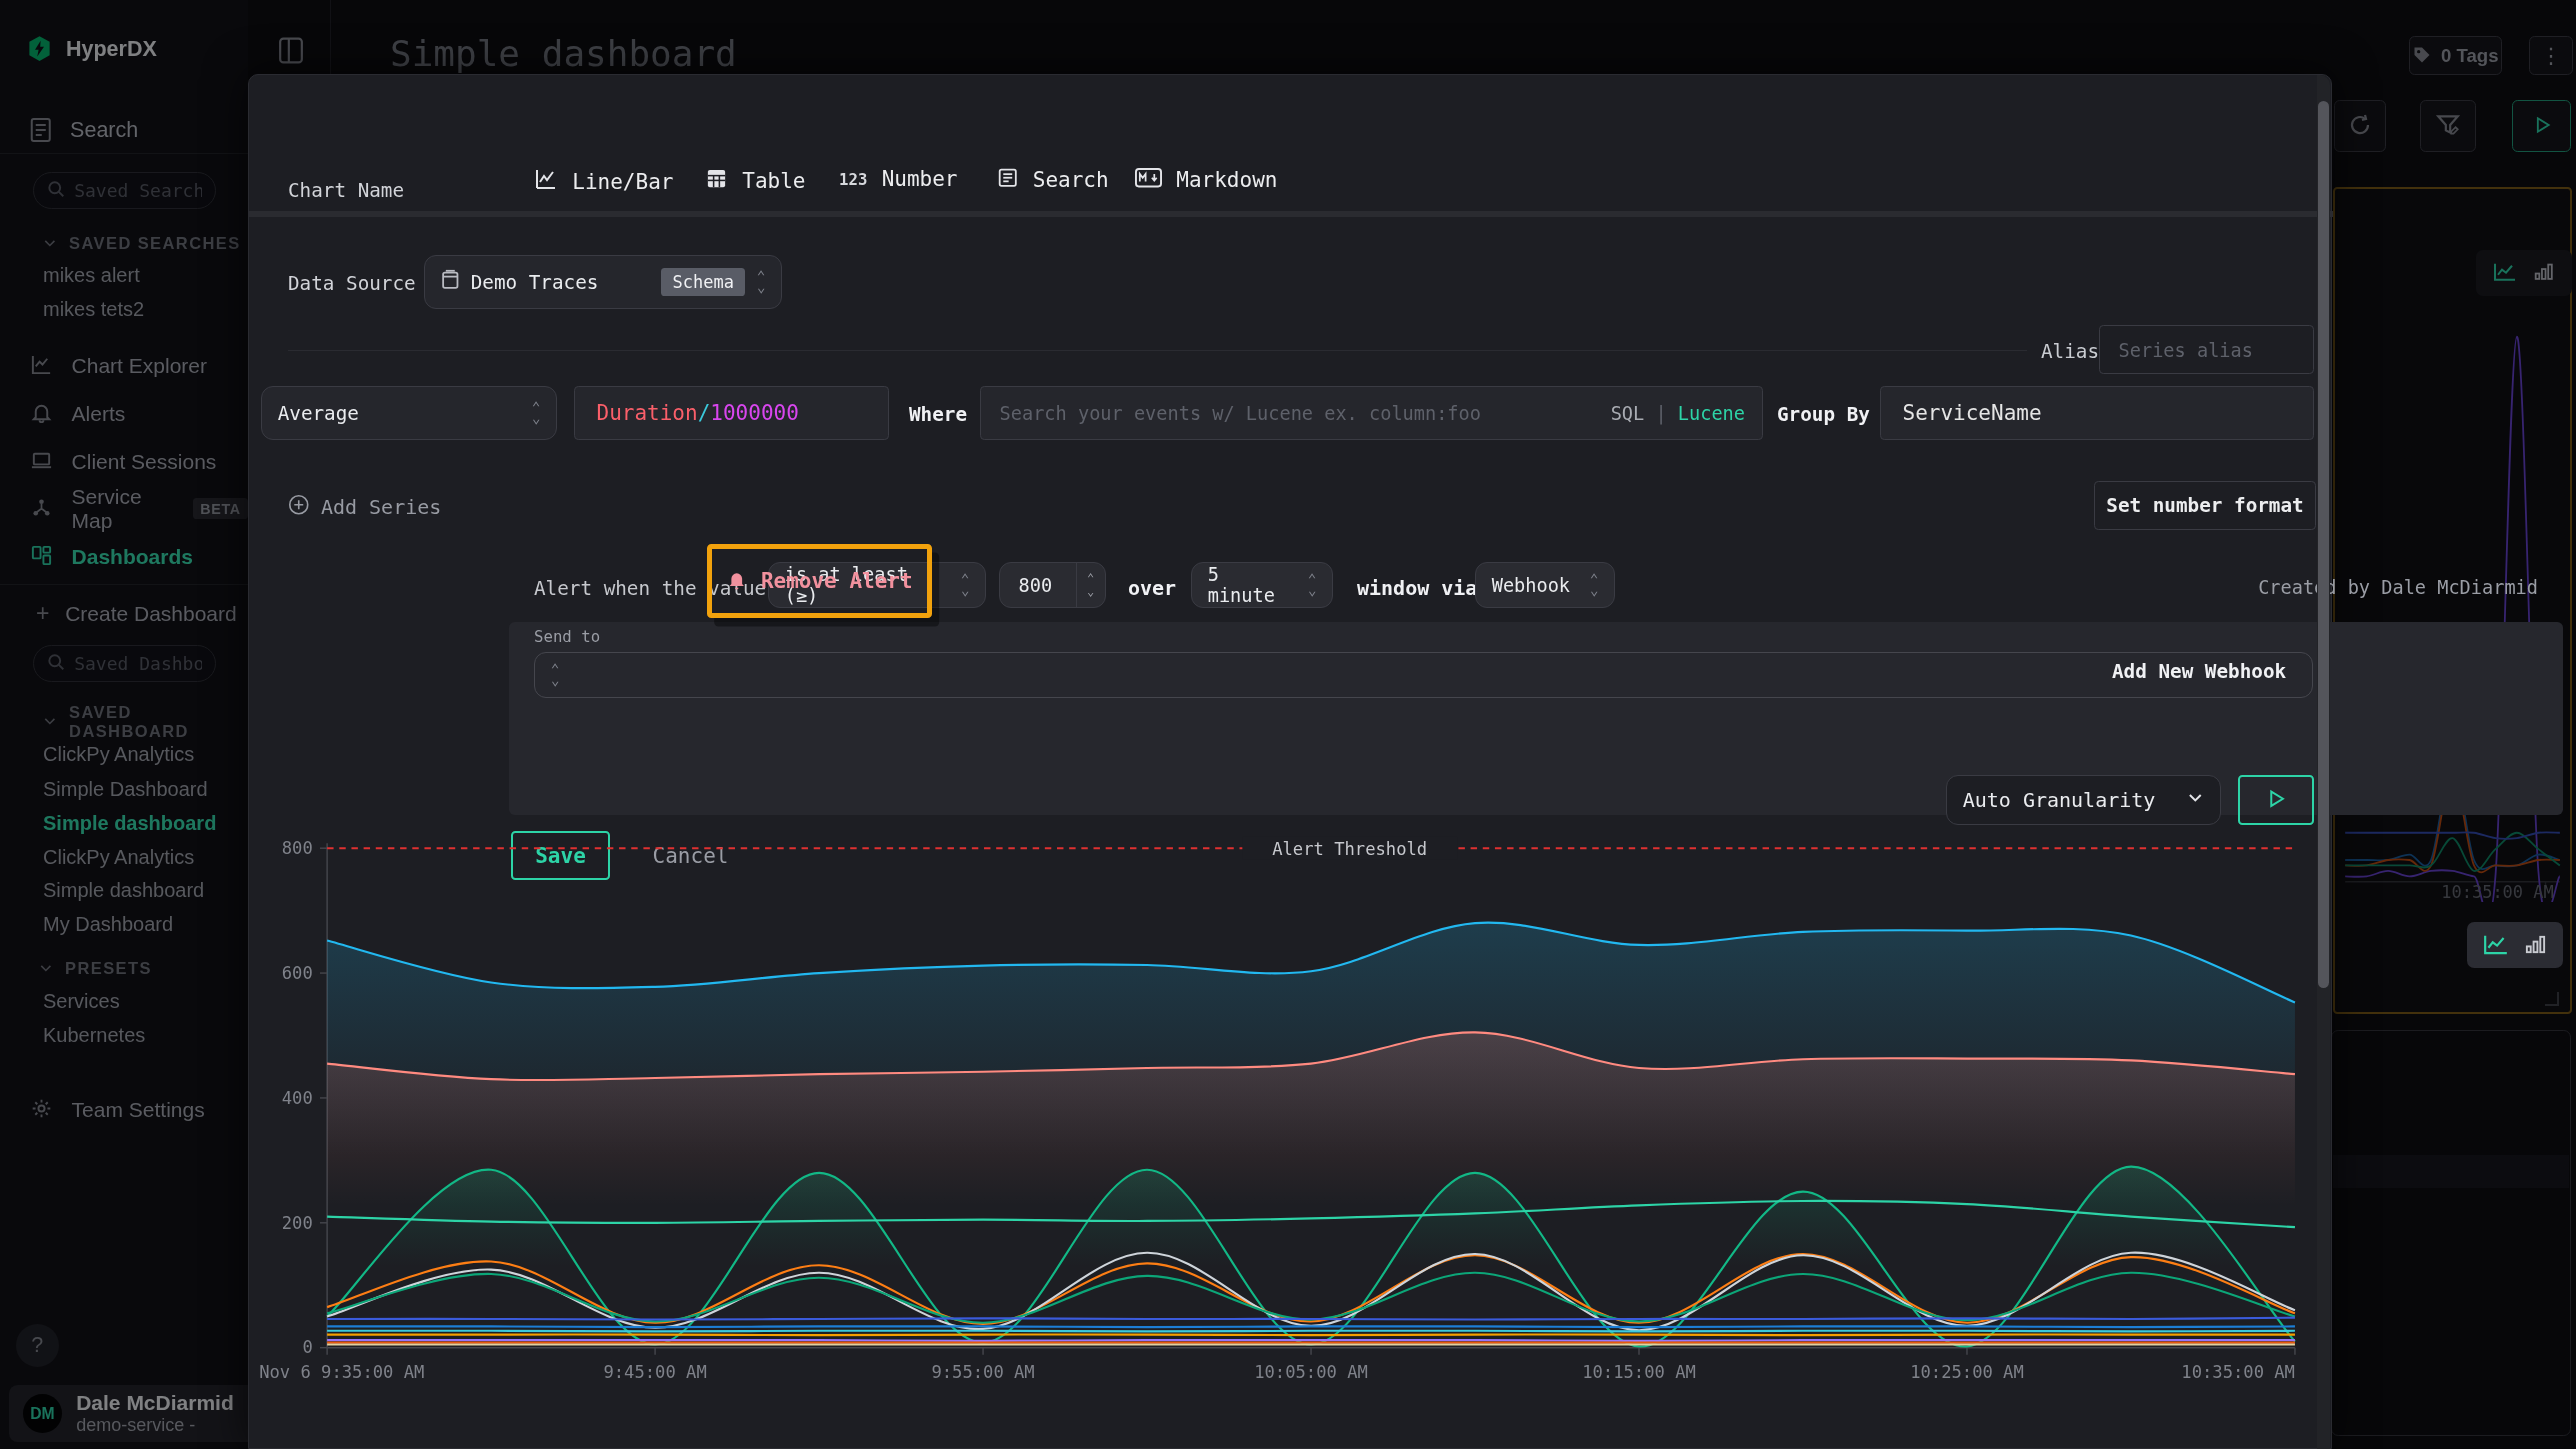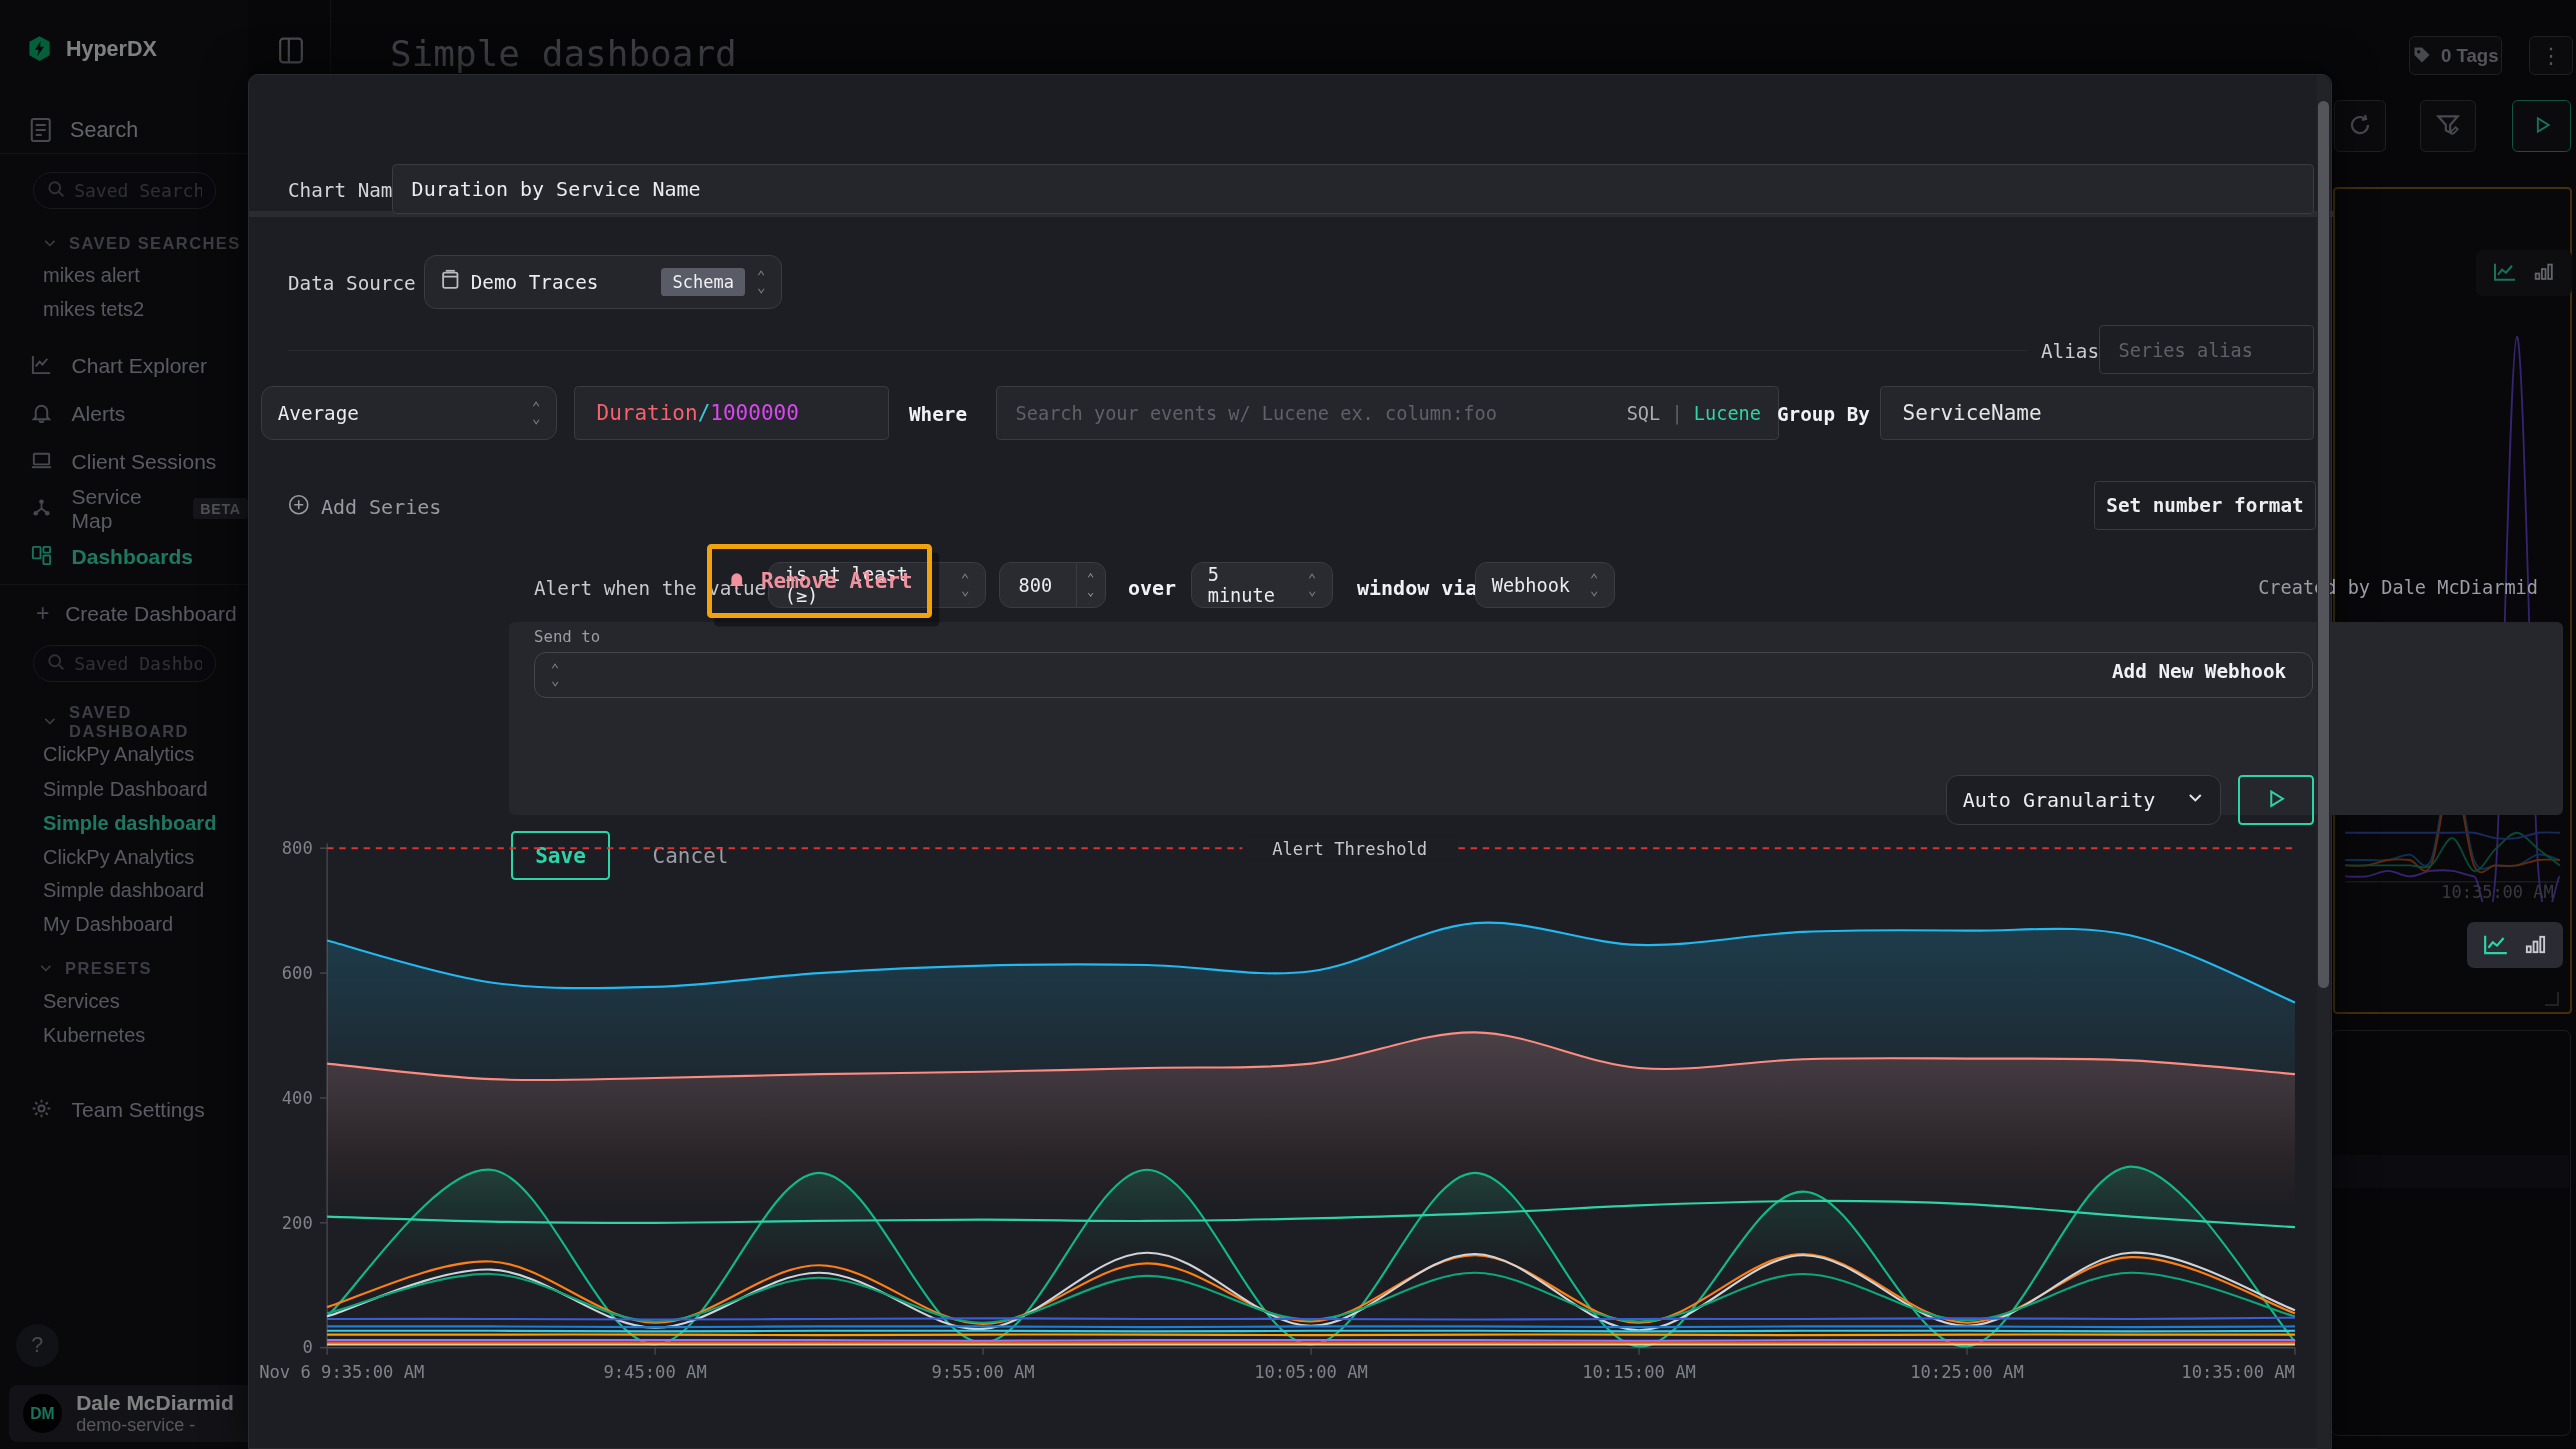"Duration by Service Name" div.input-box { html: <div> <input> </div> -> none }
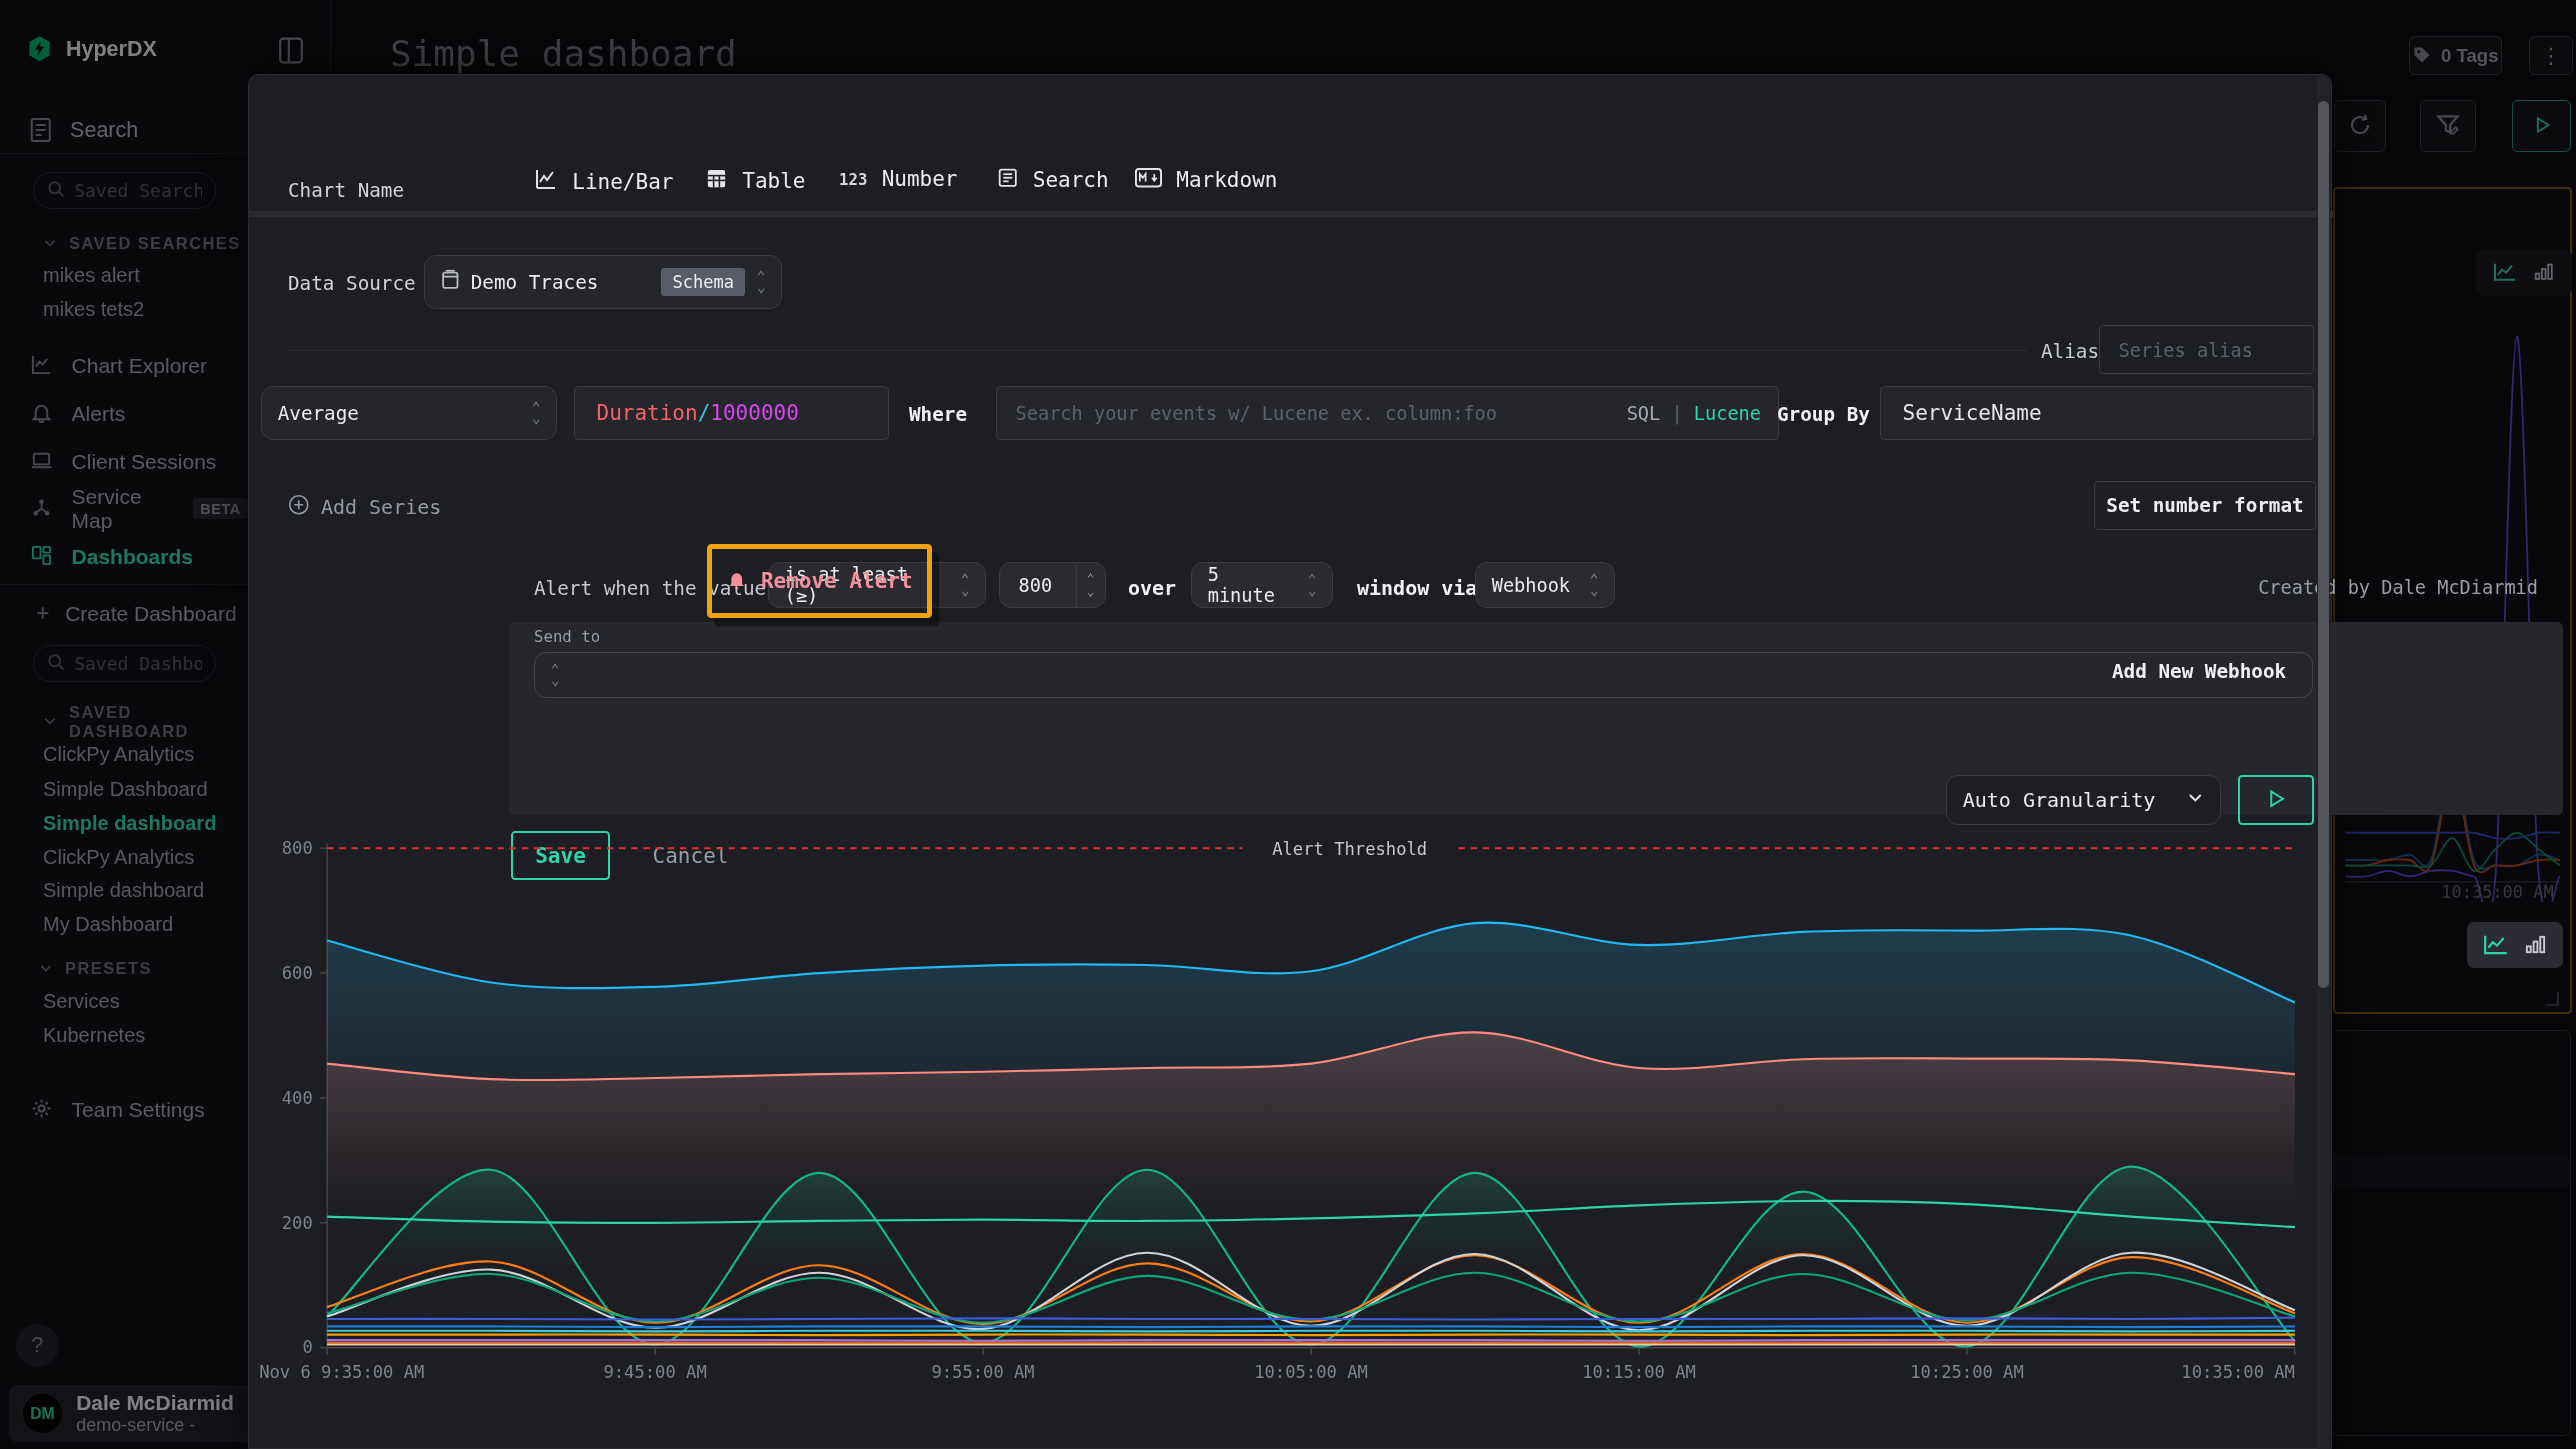"Search your events w/ Lucene" div.input-box { margin-left: 16px -> none }
